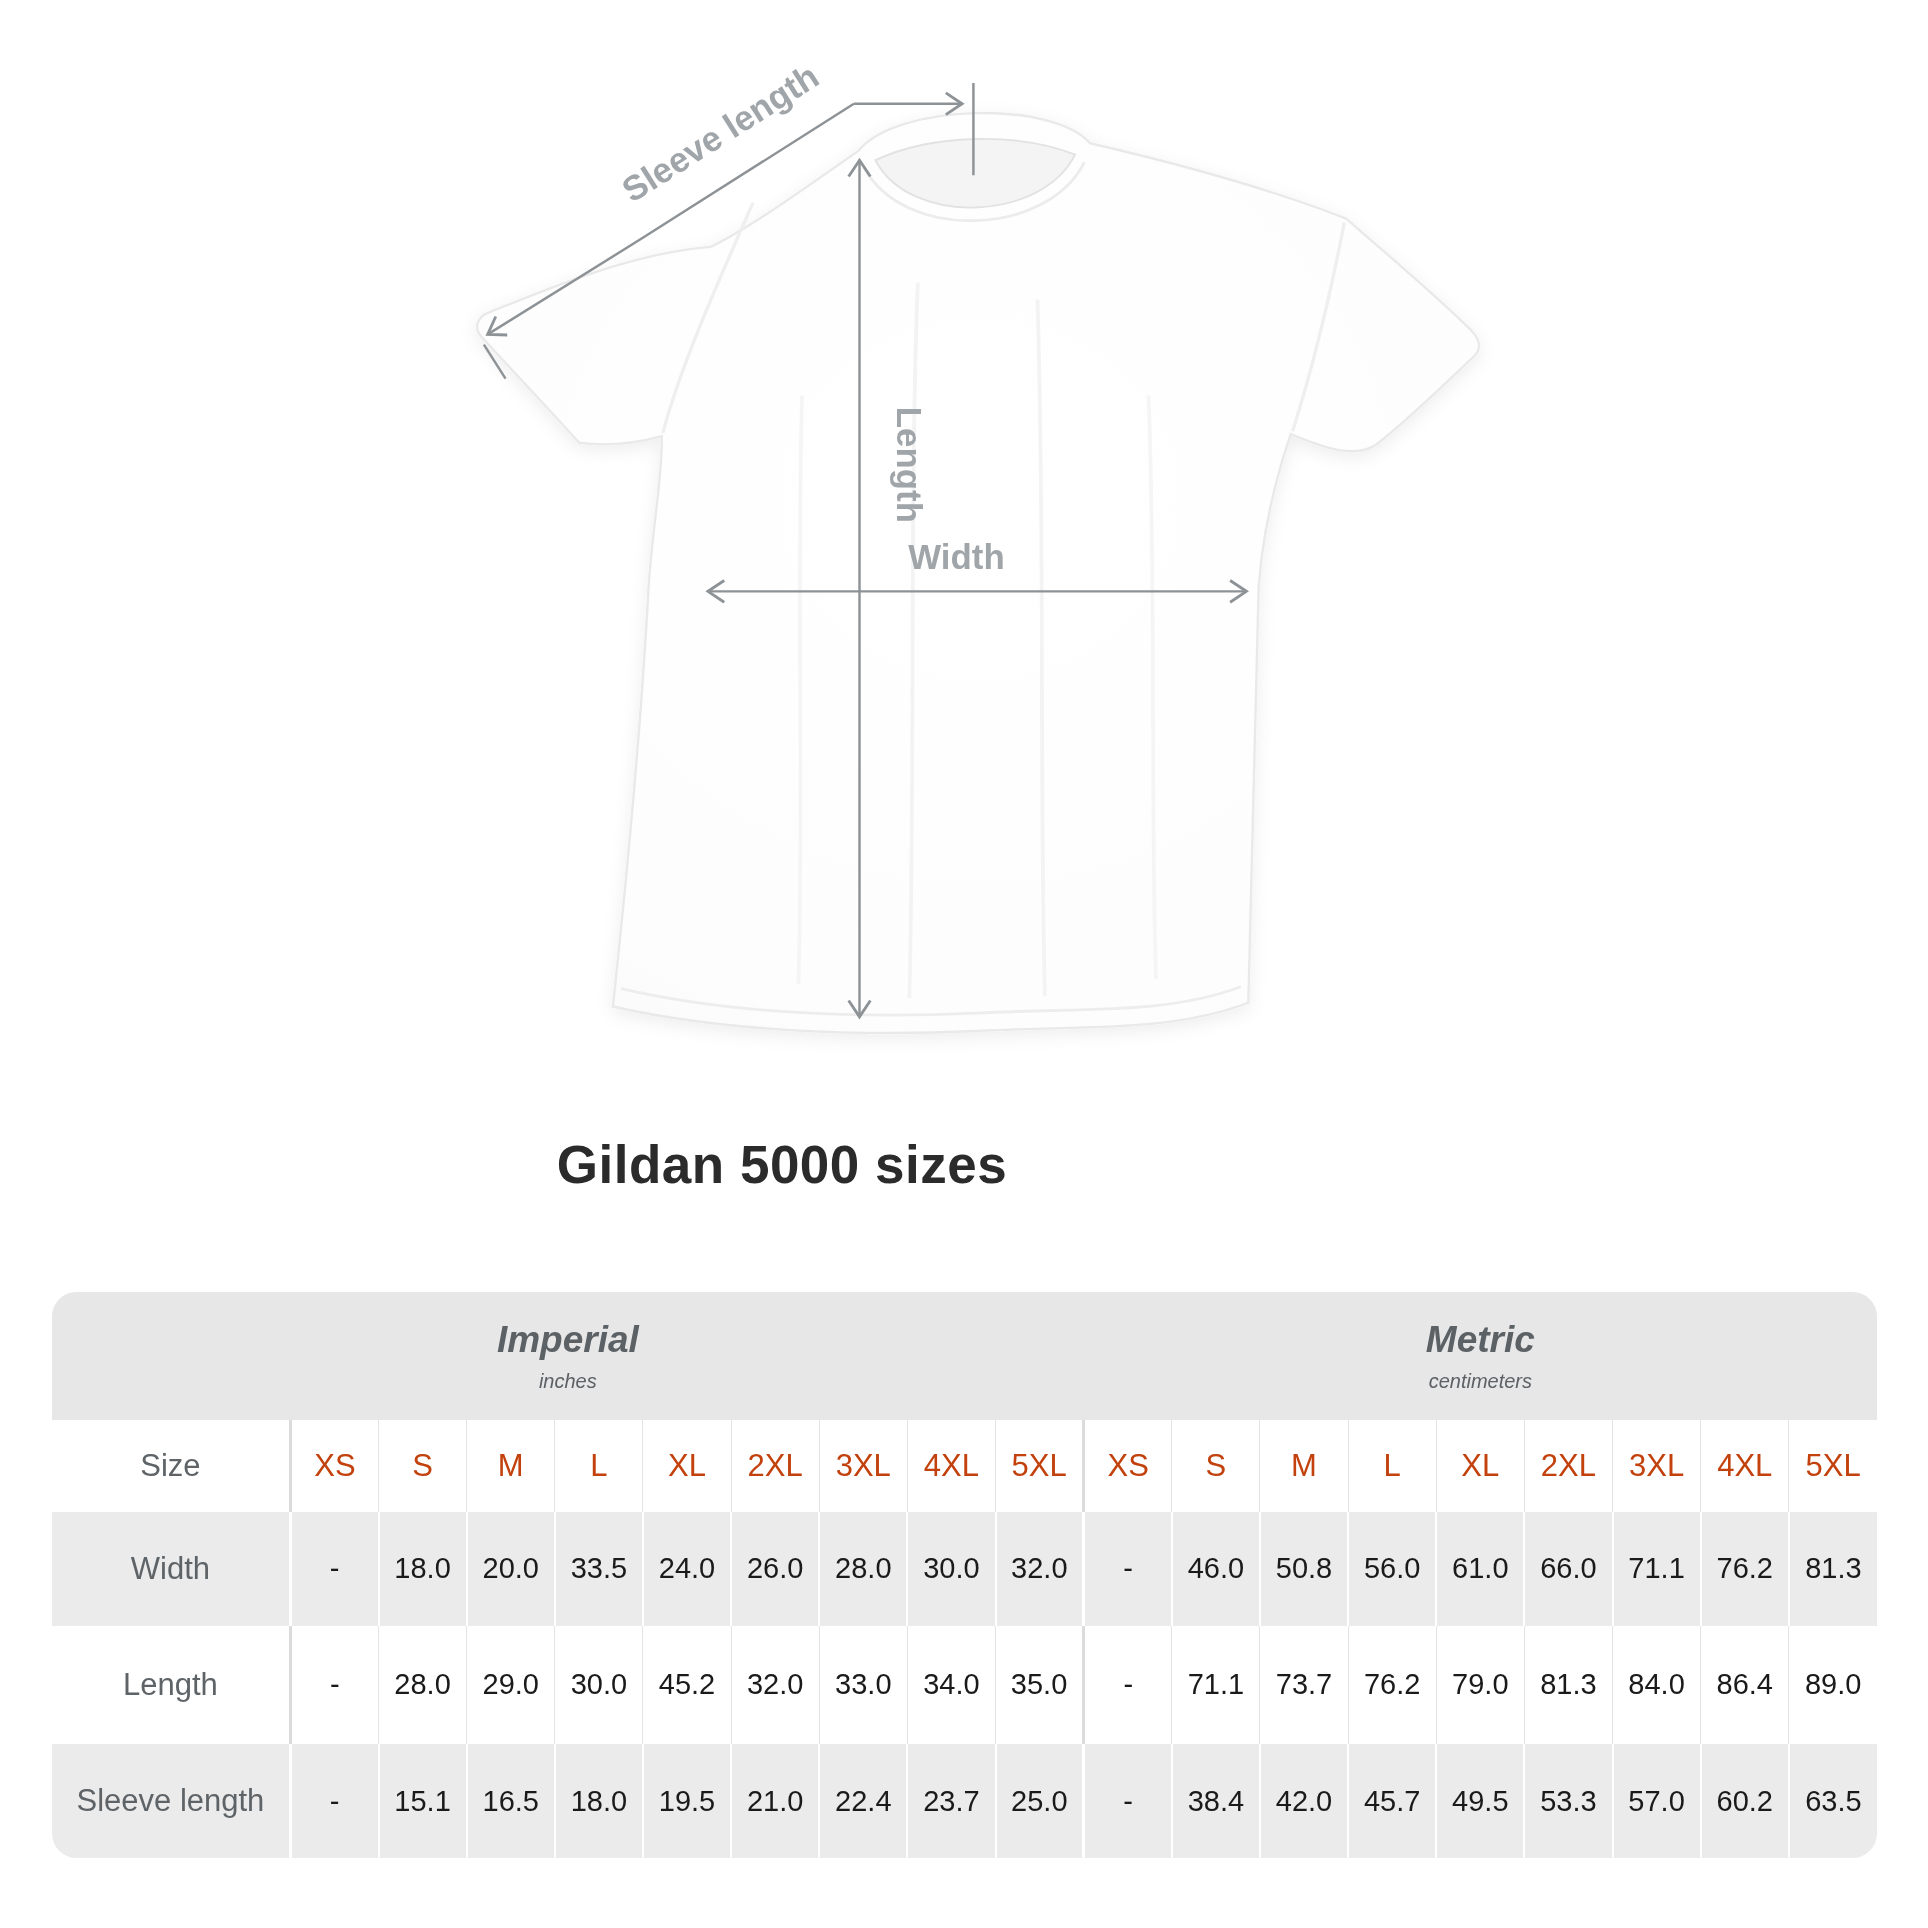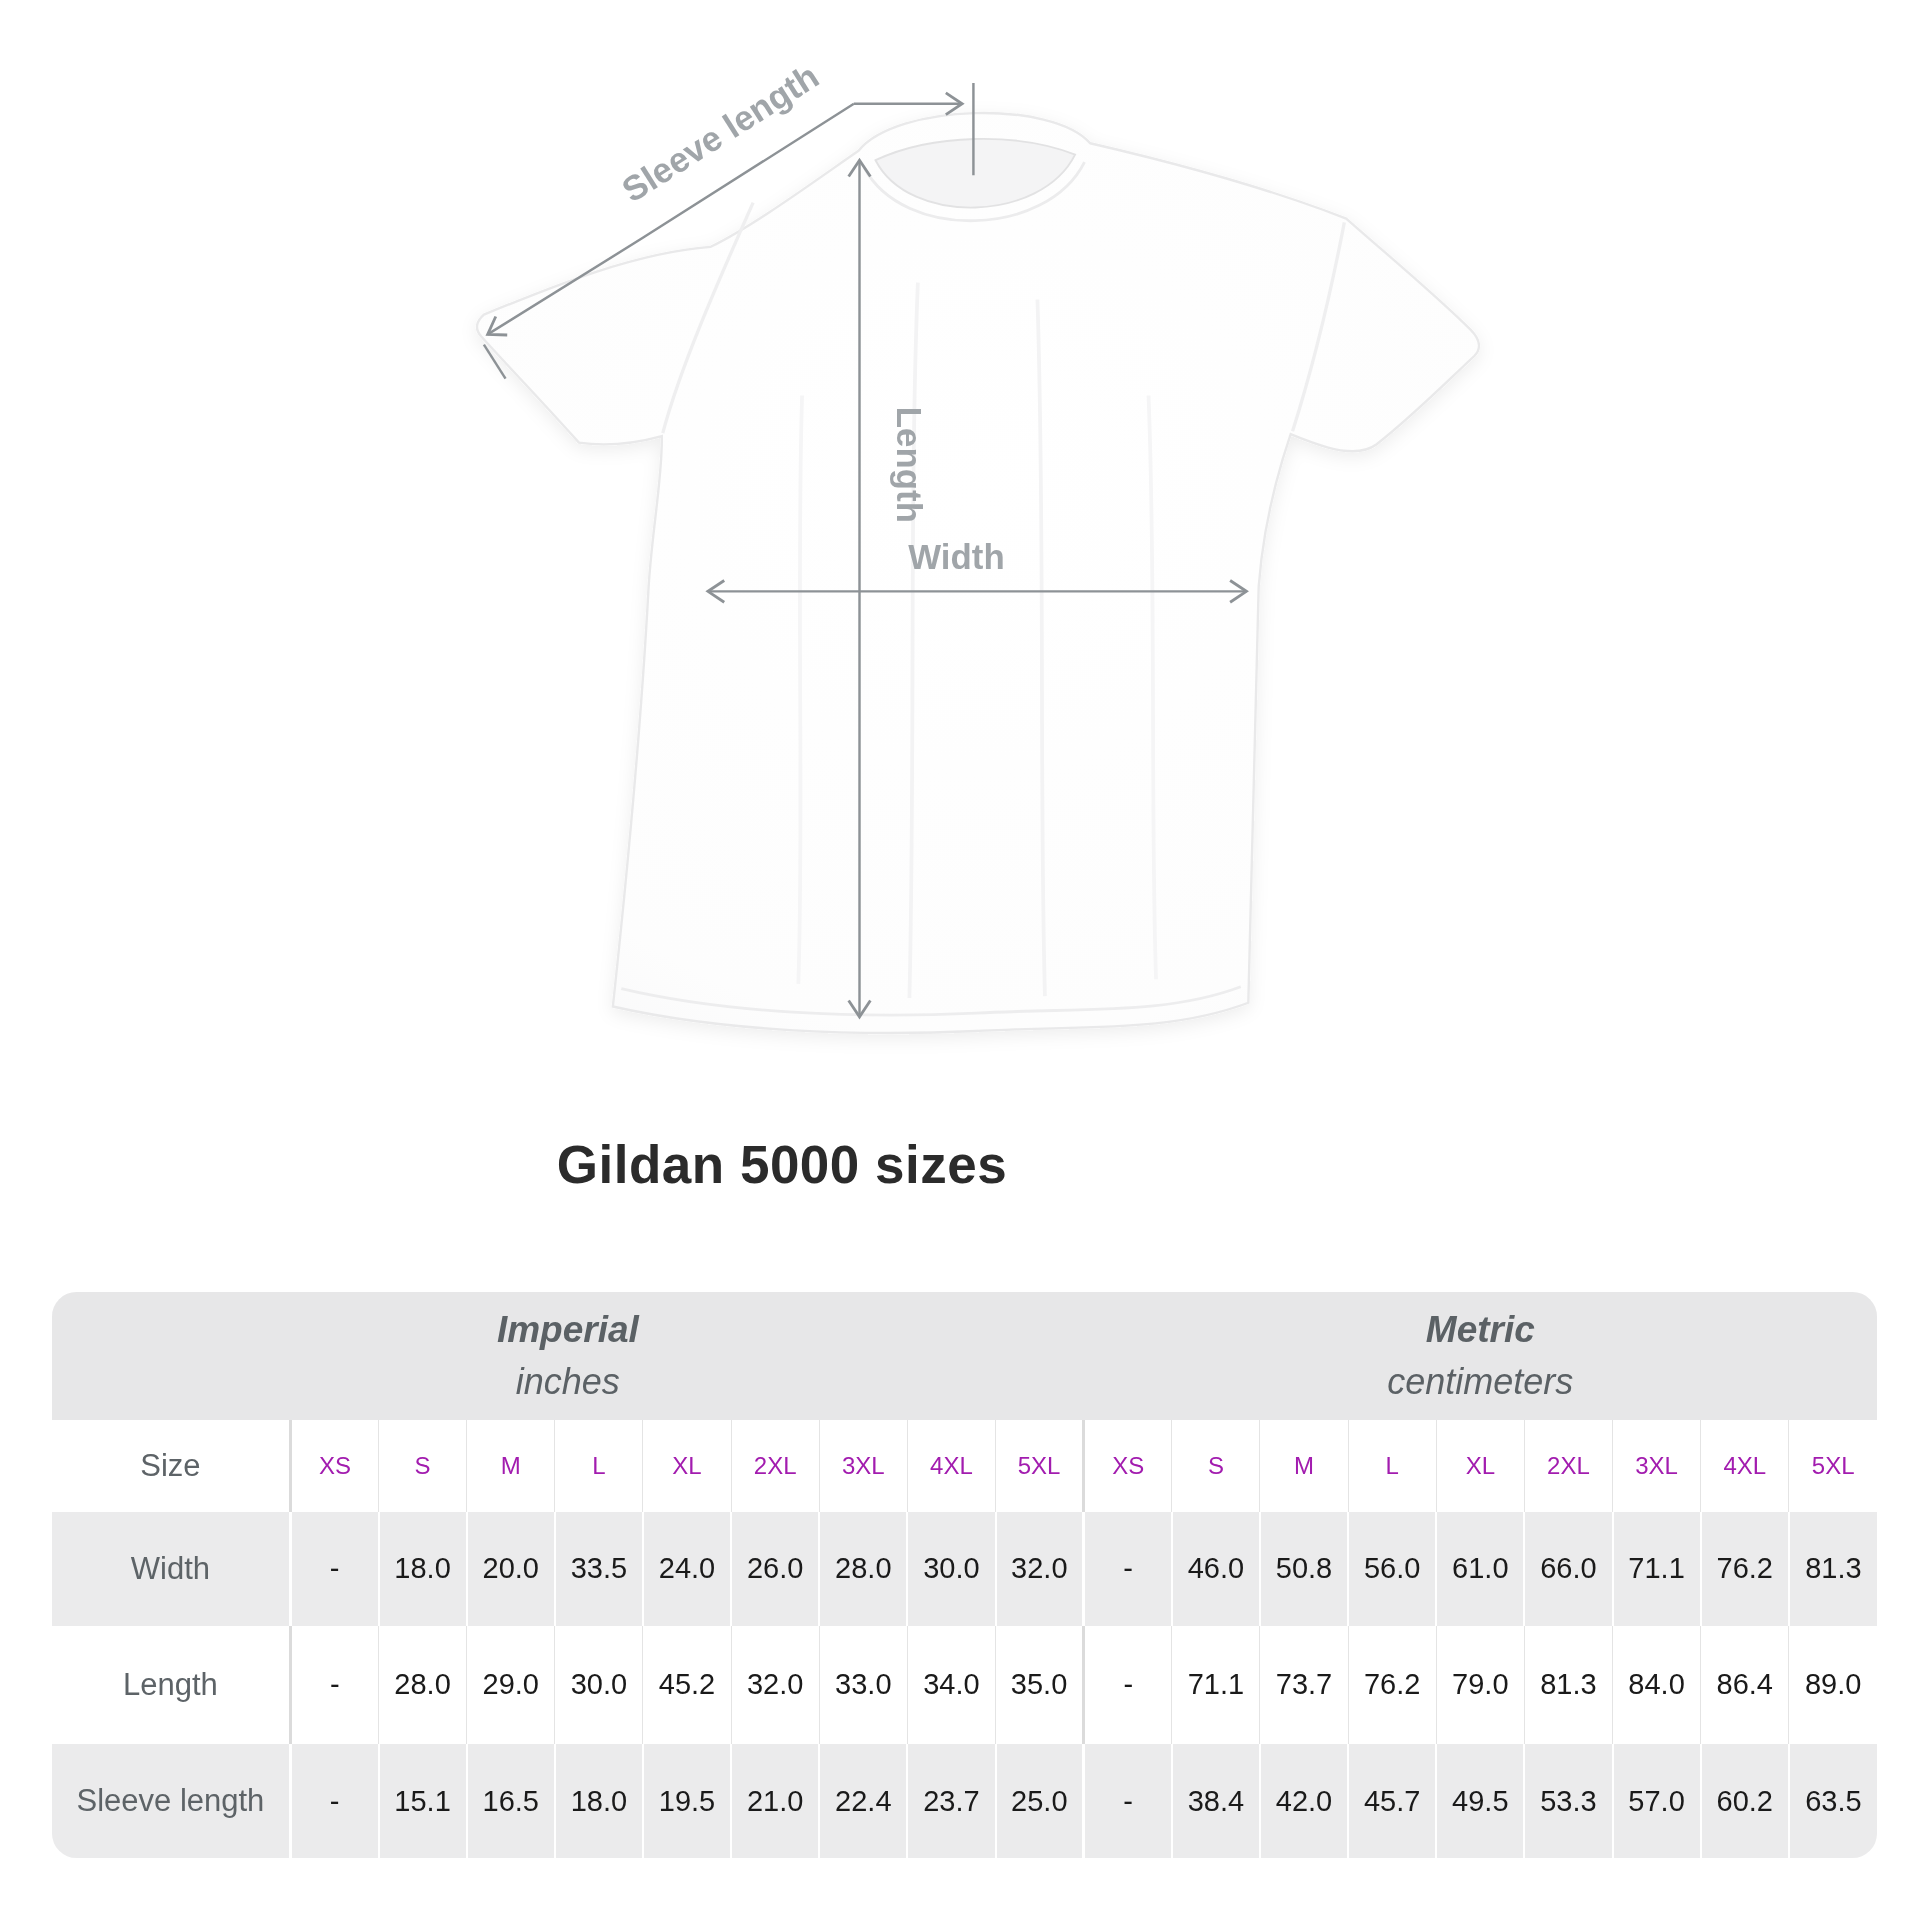"inches" .group-unit { font-size: 36px -> 20px }
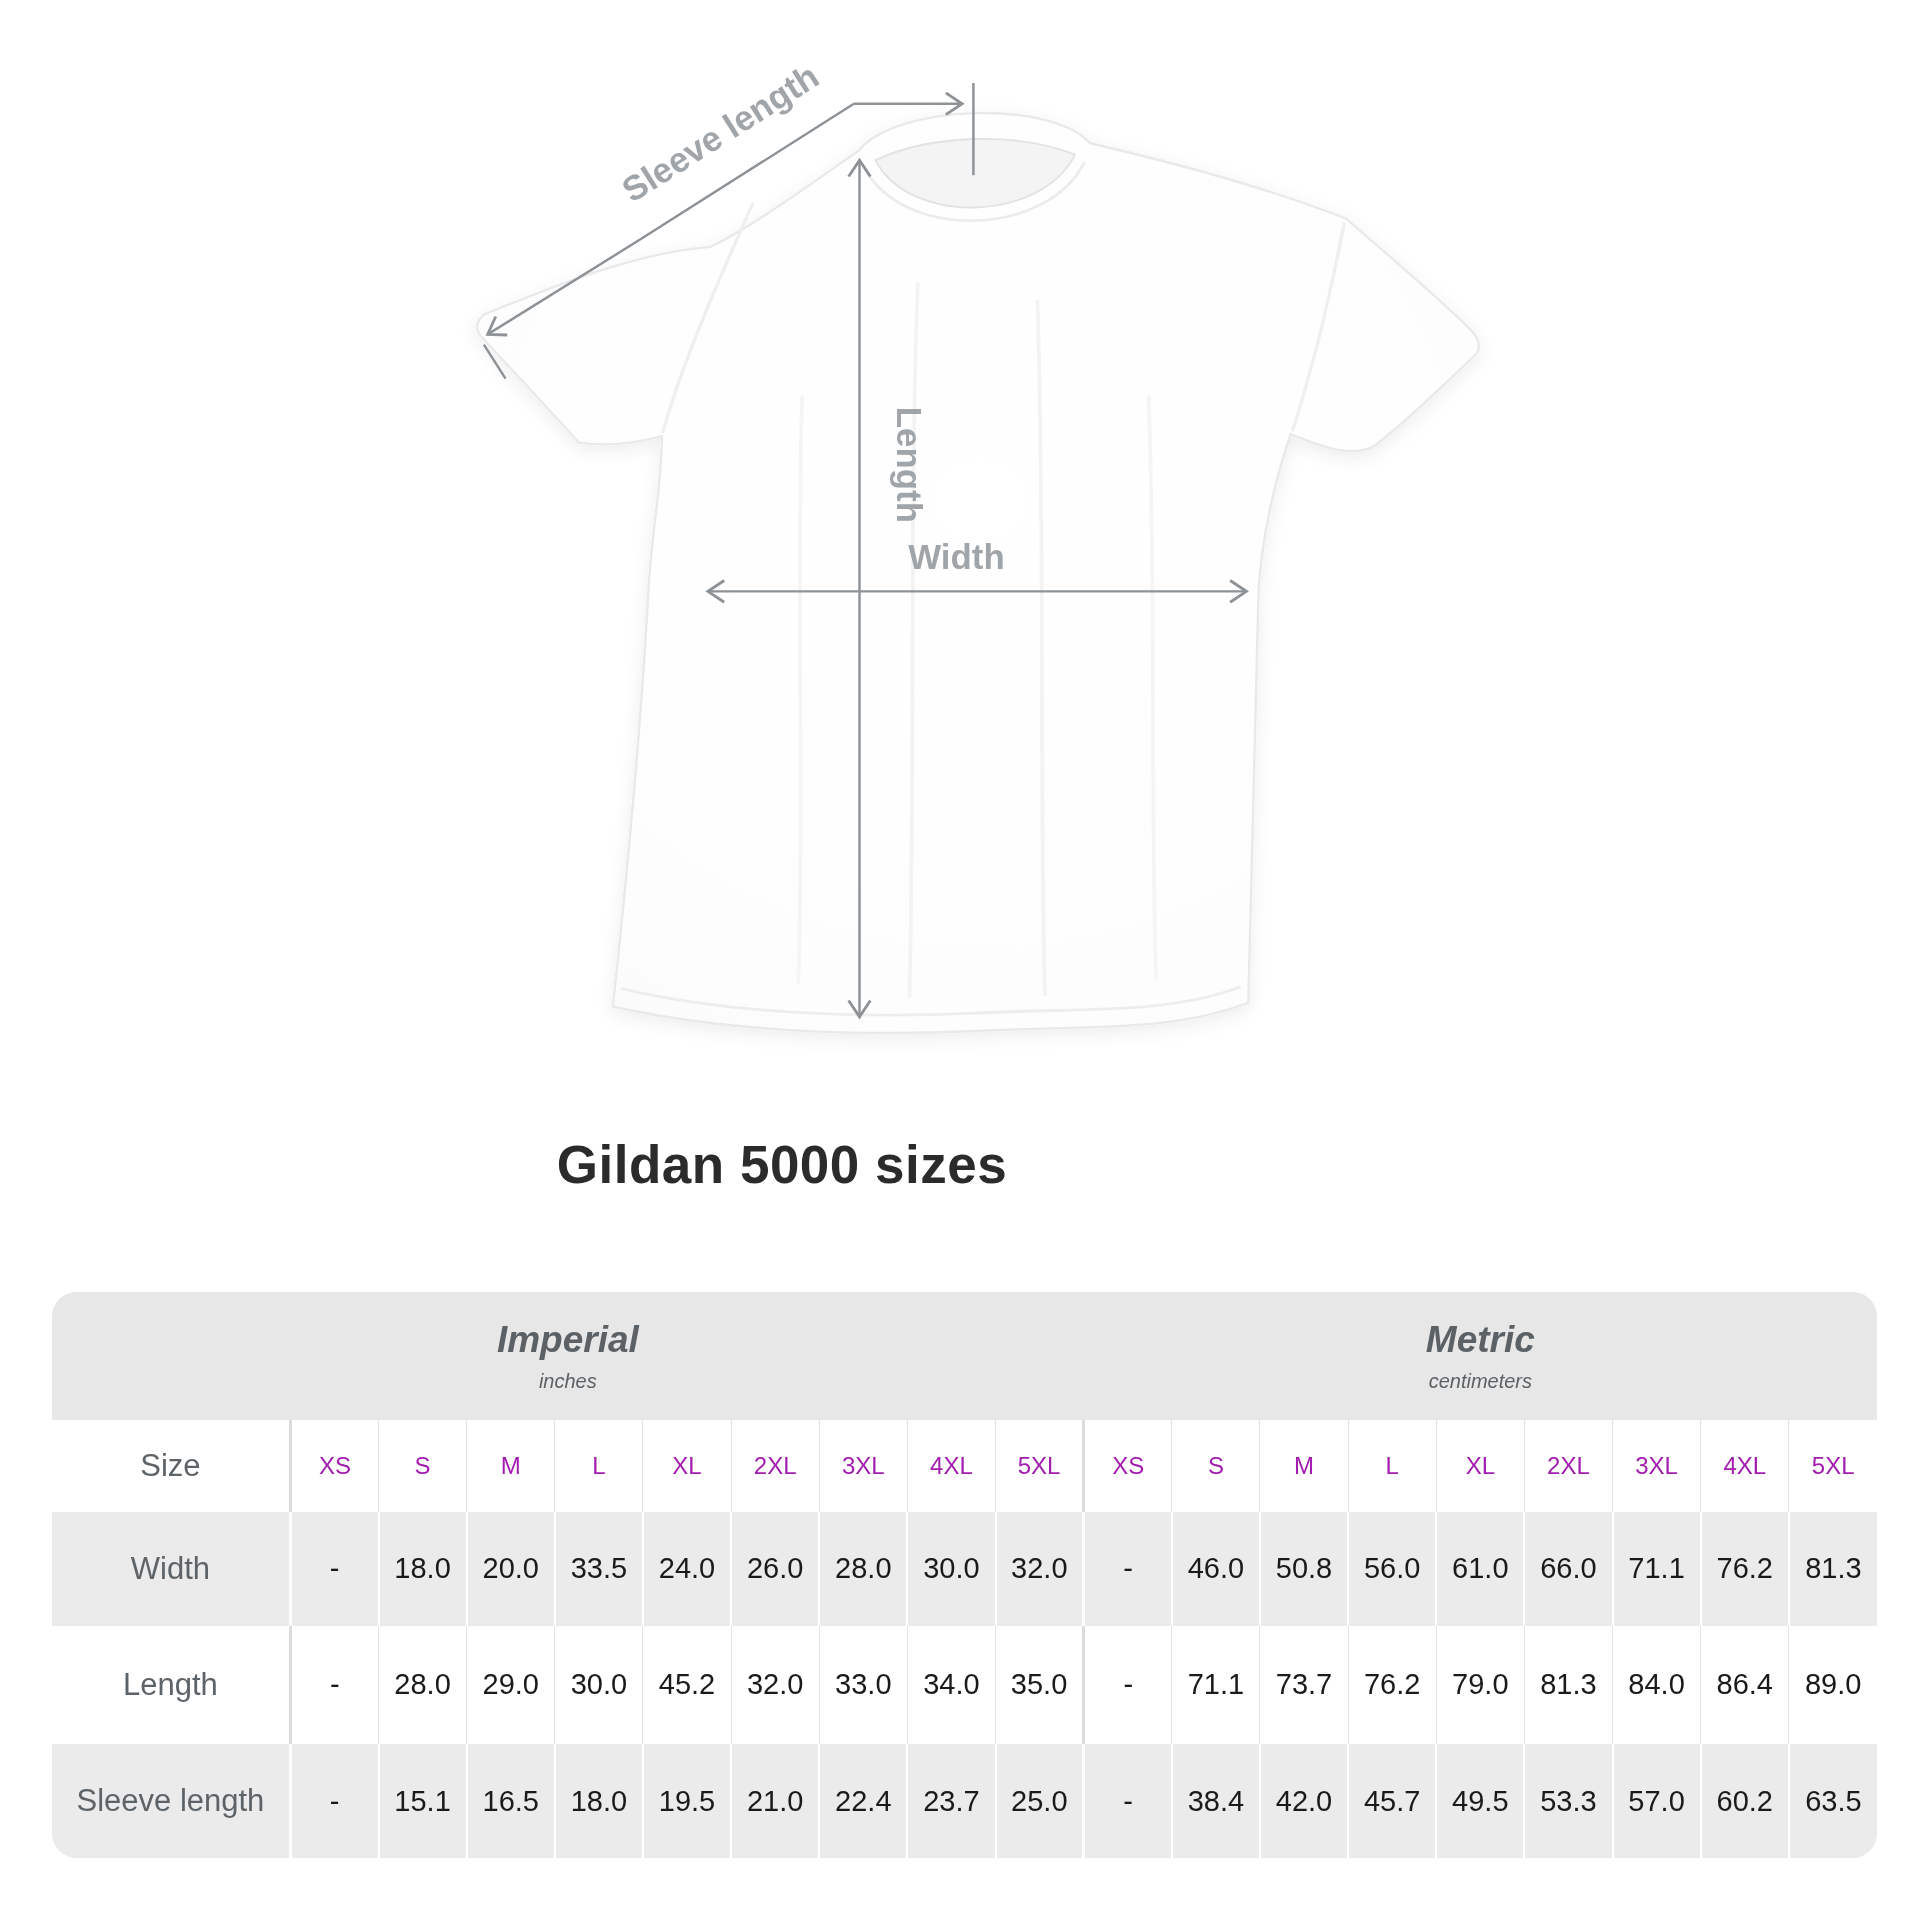"XS" .size-head { color: #a21caf -> #c2410c; font-size: 24px -> 31px }
